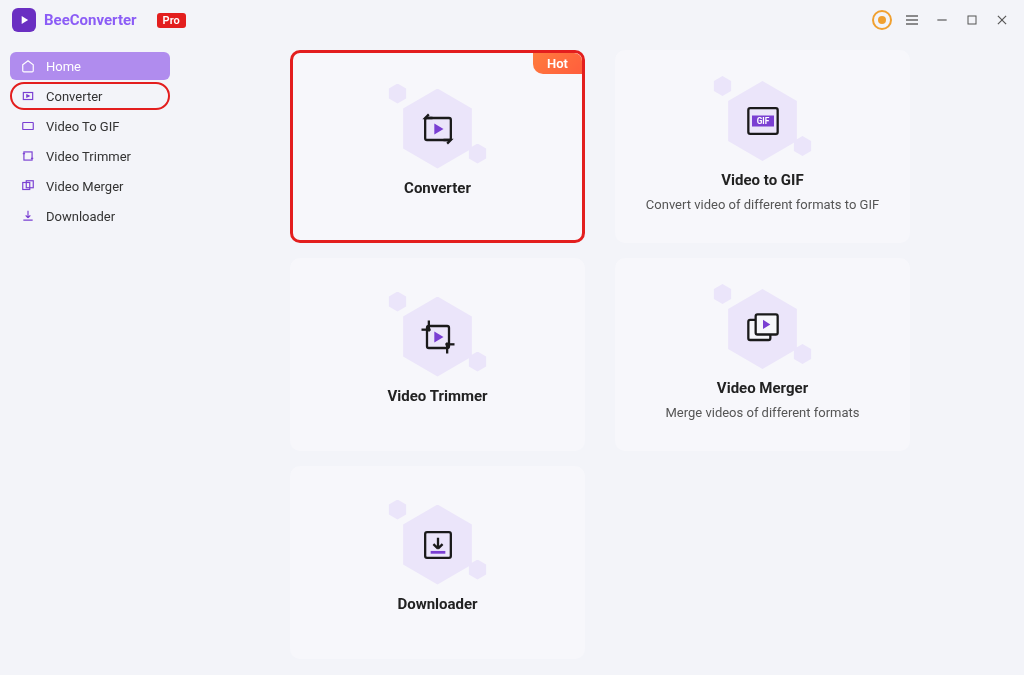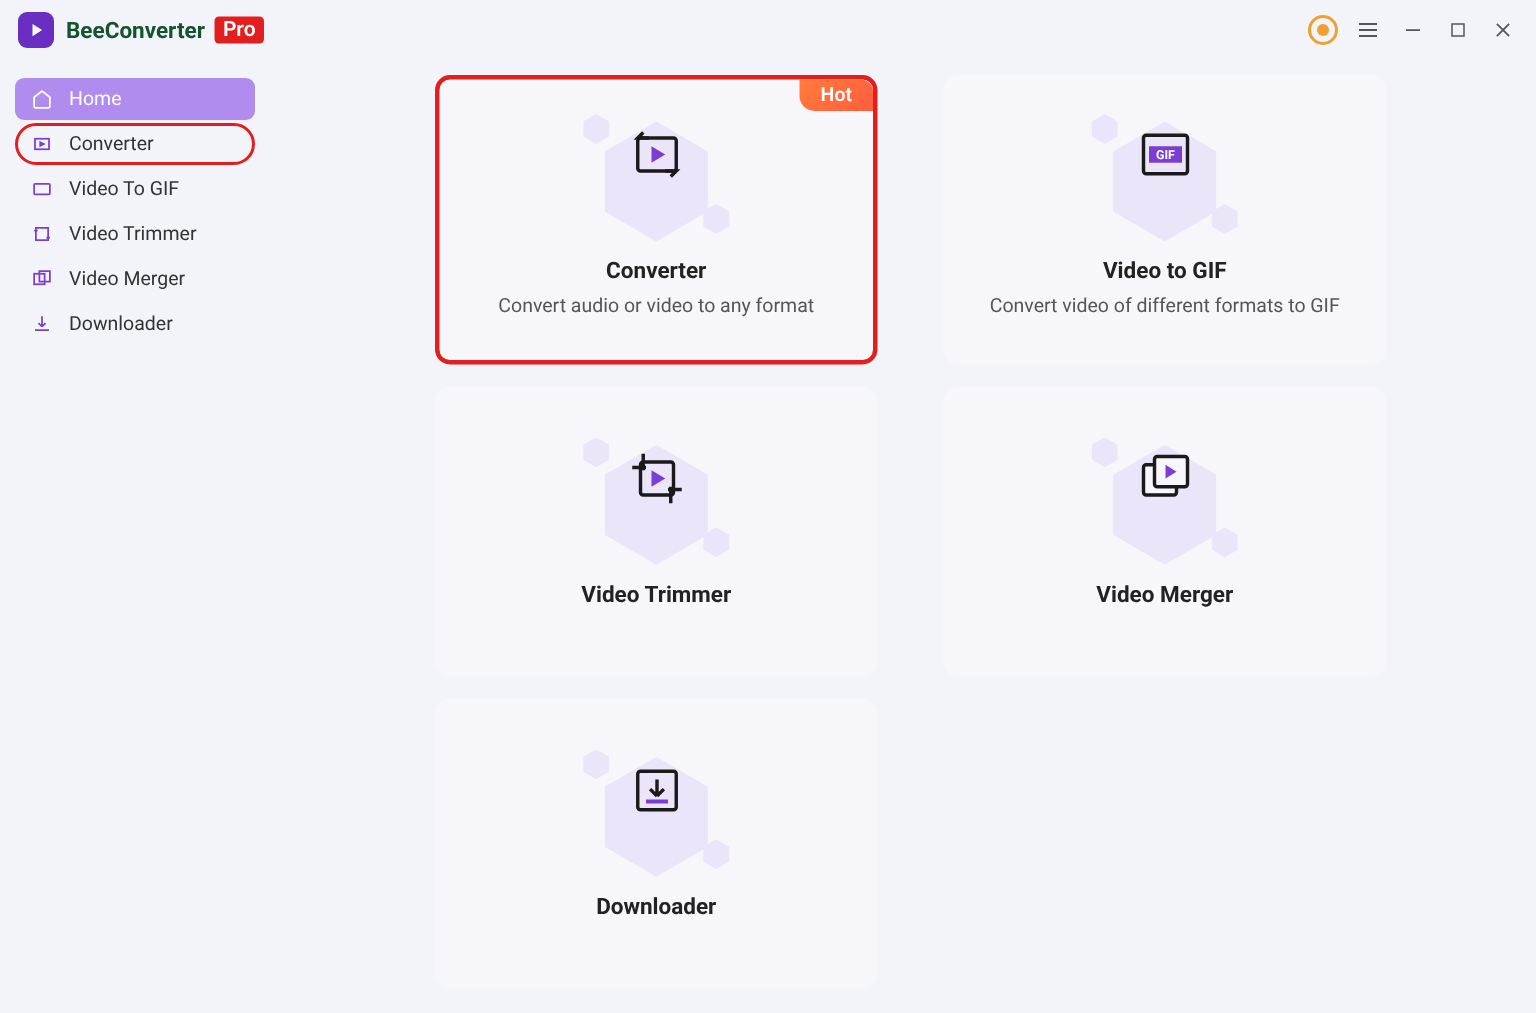"BeeConverter" .app-name { color: #14532d -> #8b5cf6 }
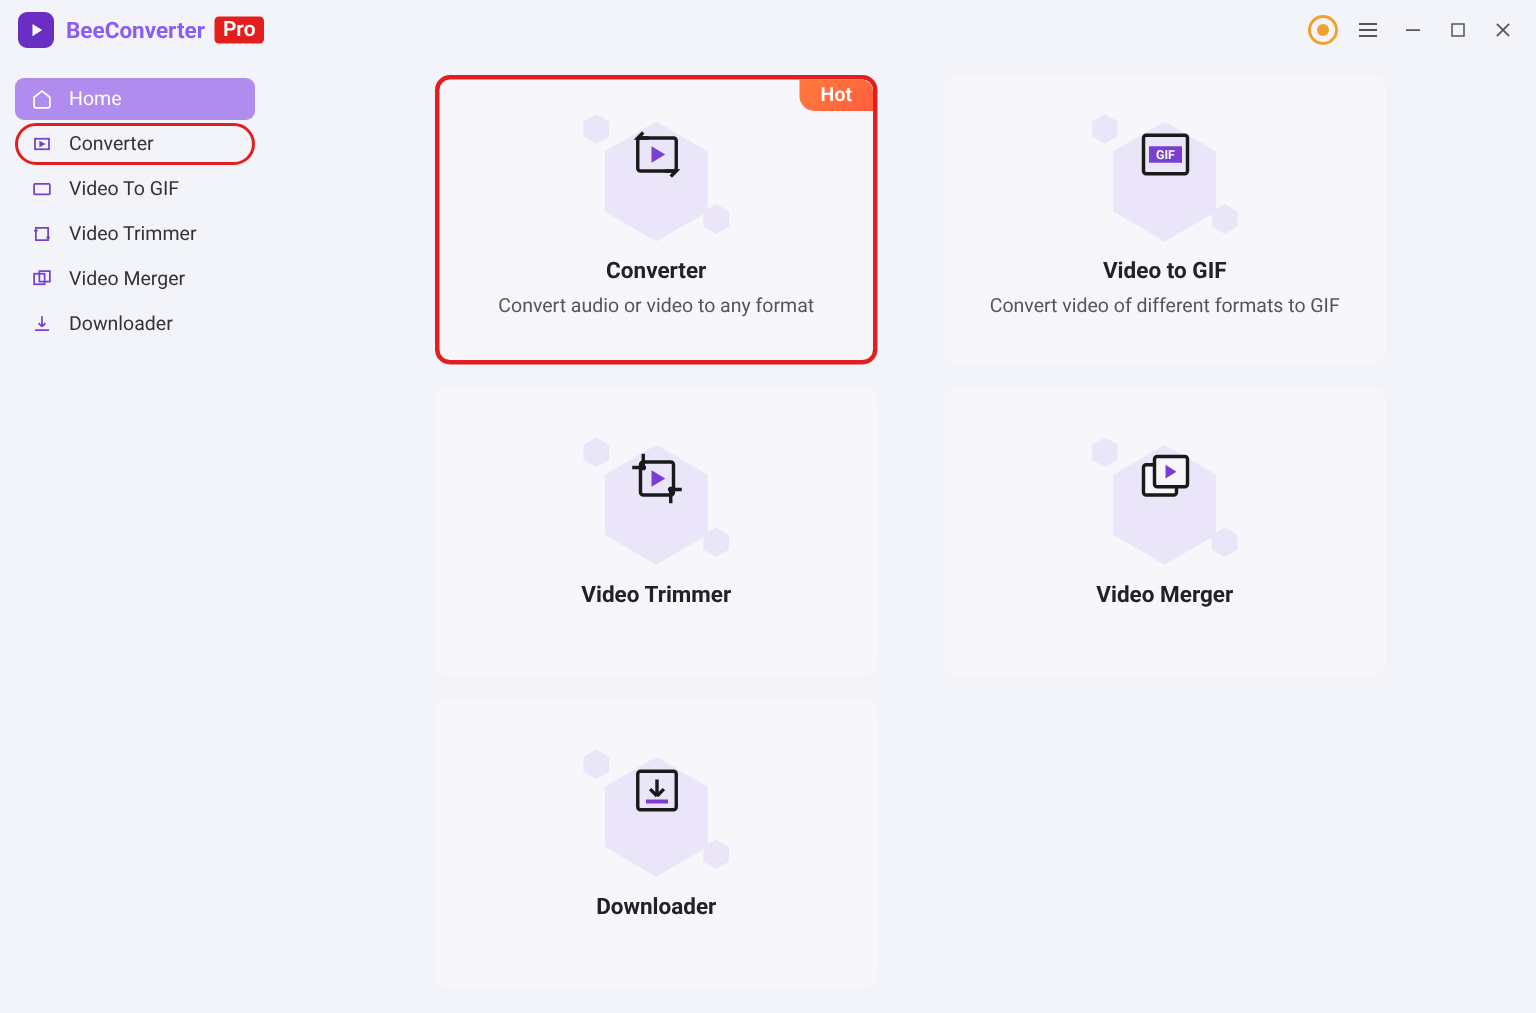"Pro" .pro-badge { font-size: 14px -> 11px; margin-left: 6px -> 20px }
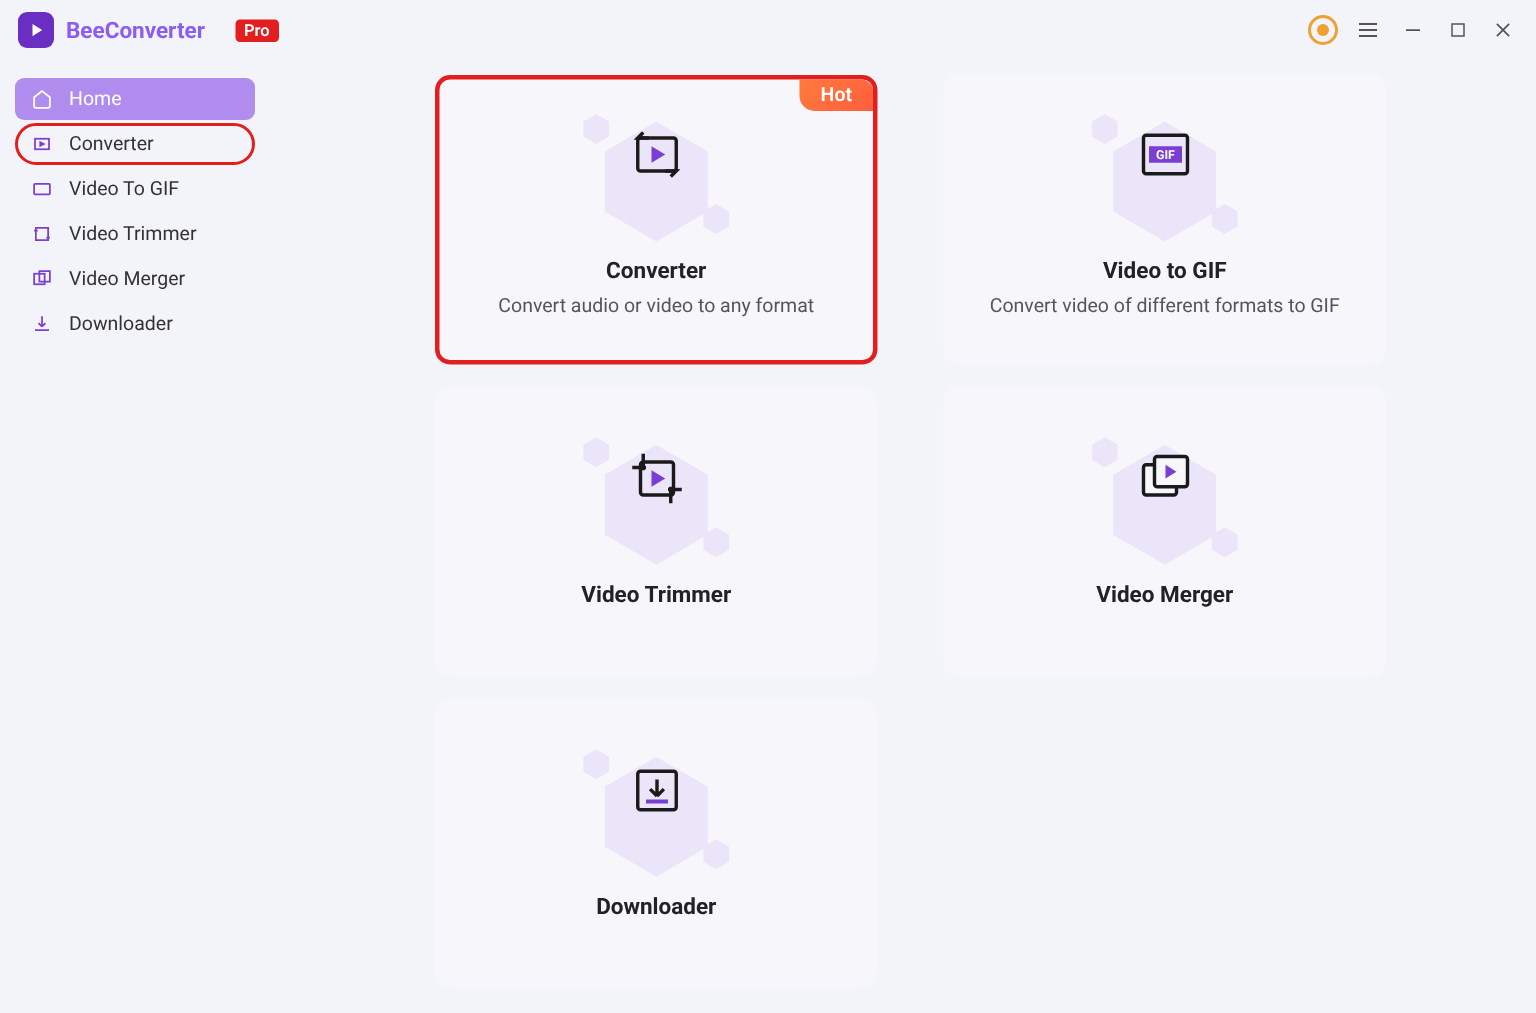"Hot" .cards-grid { gap: 15px 44px -> 15px 30px }
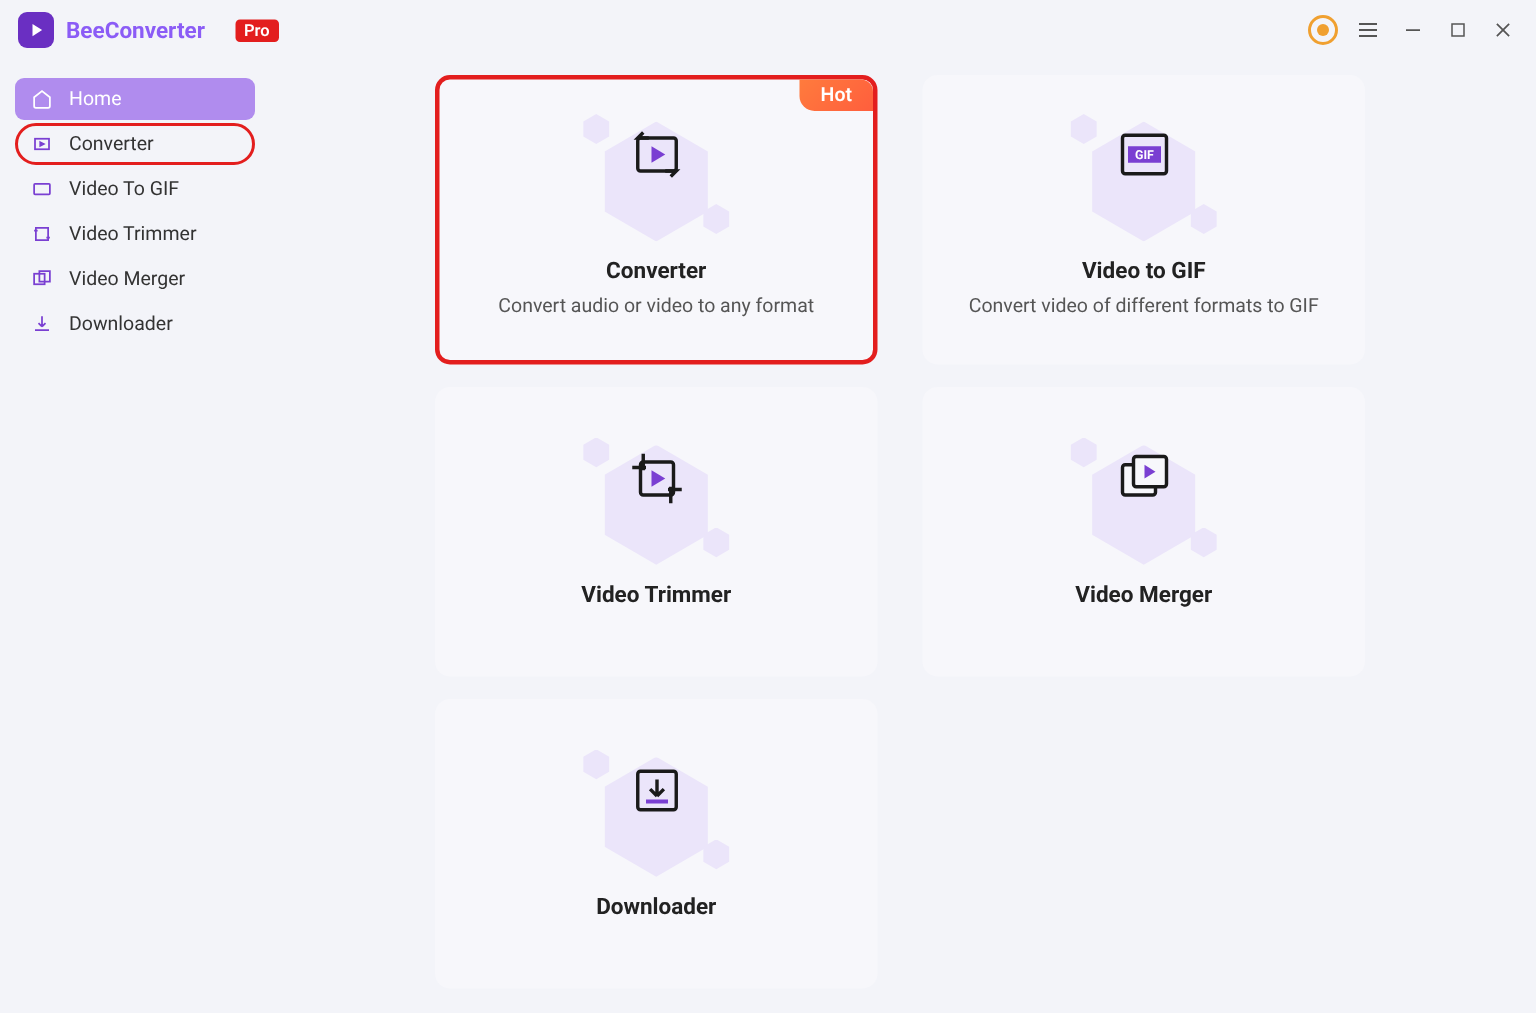"GIF" .card-icon { align-items: flex-start -> center }
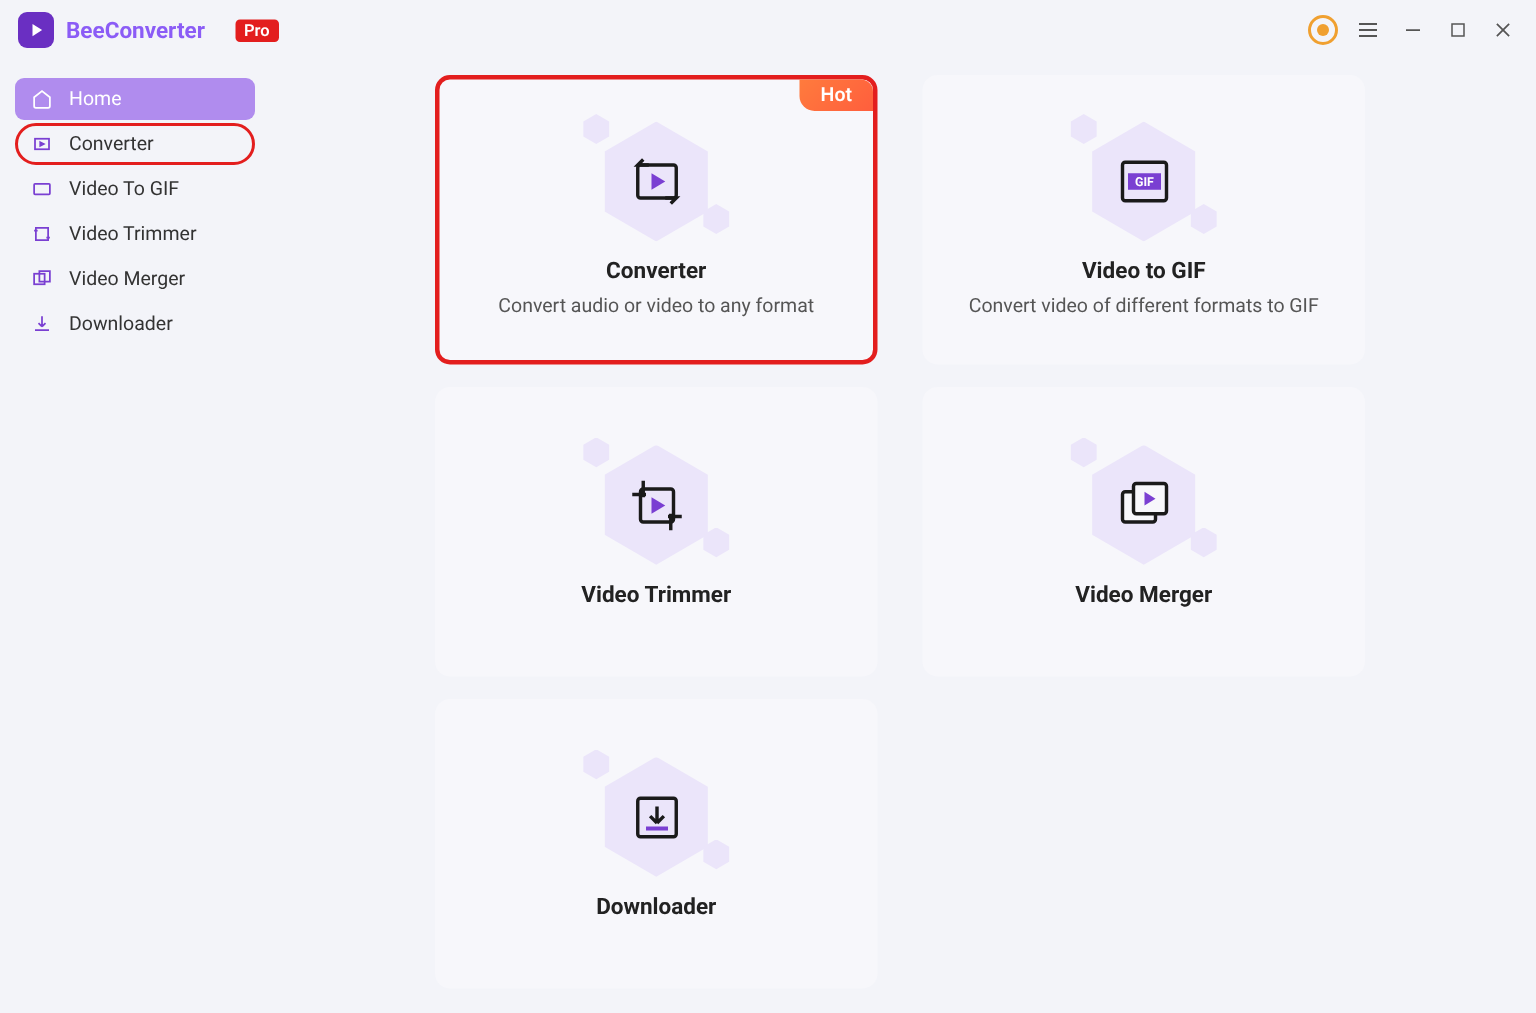"Convert audio or video to" div.card-desc { html: <div>Convert audio or video to any format</div> -> none }
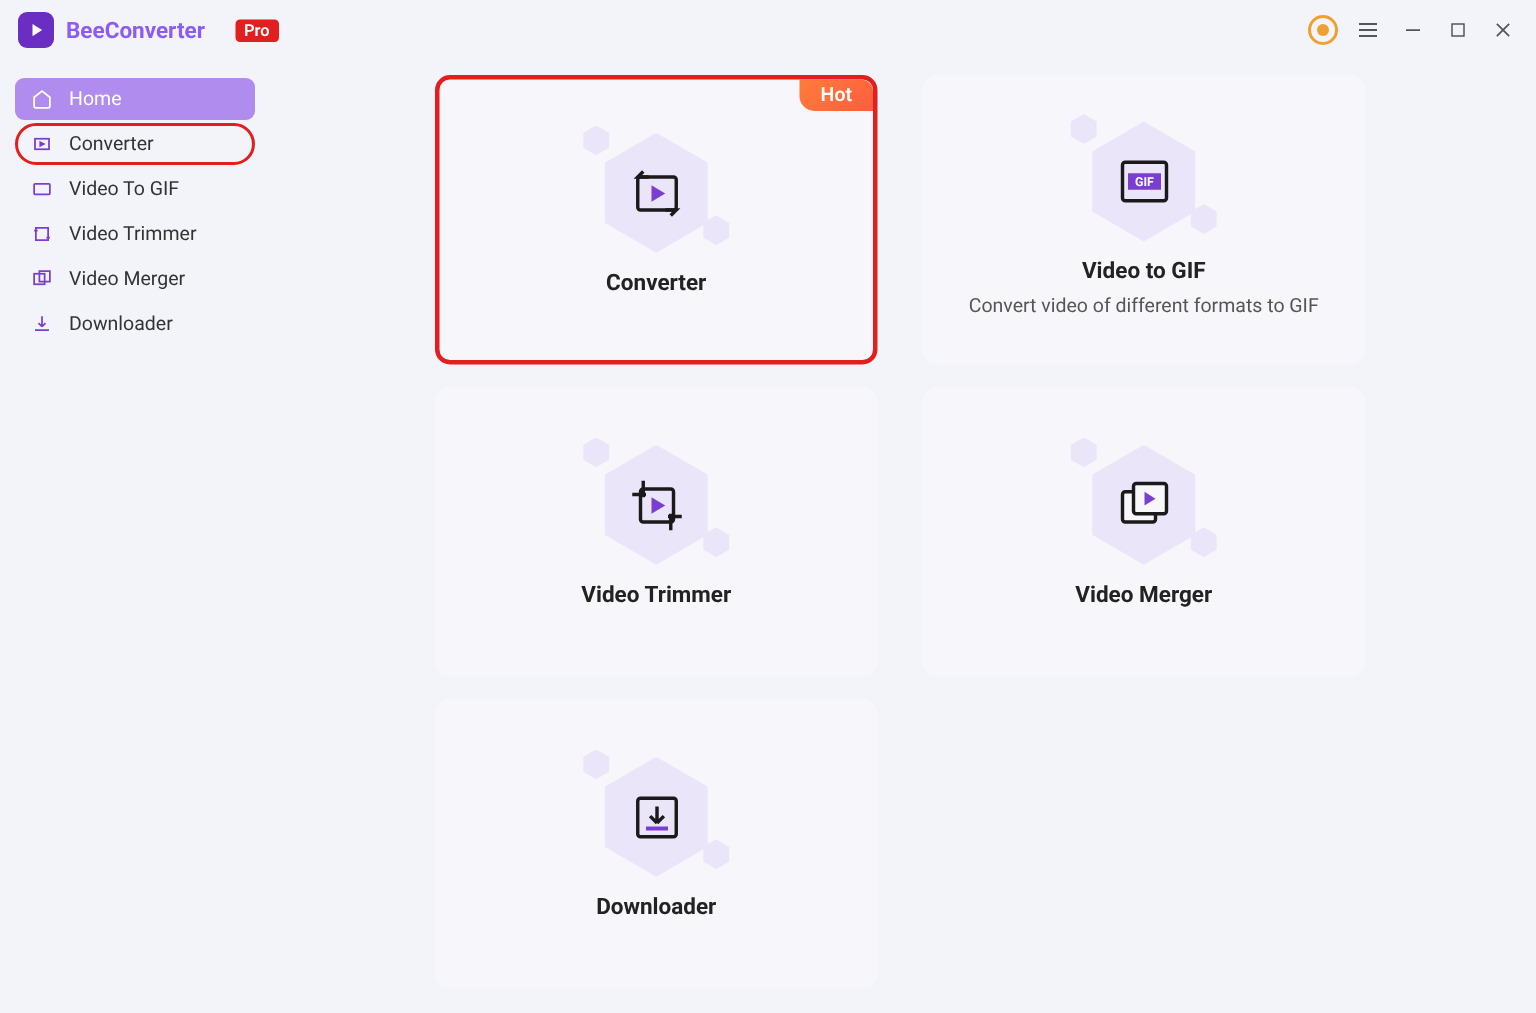"Merge videos of different formats" div.card-desc { html: none -> <div>Merge videos of different formats</div> }
